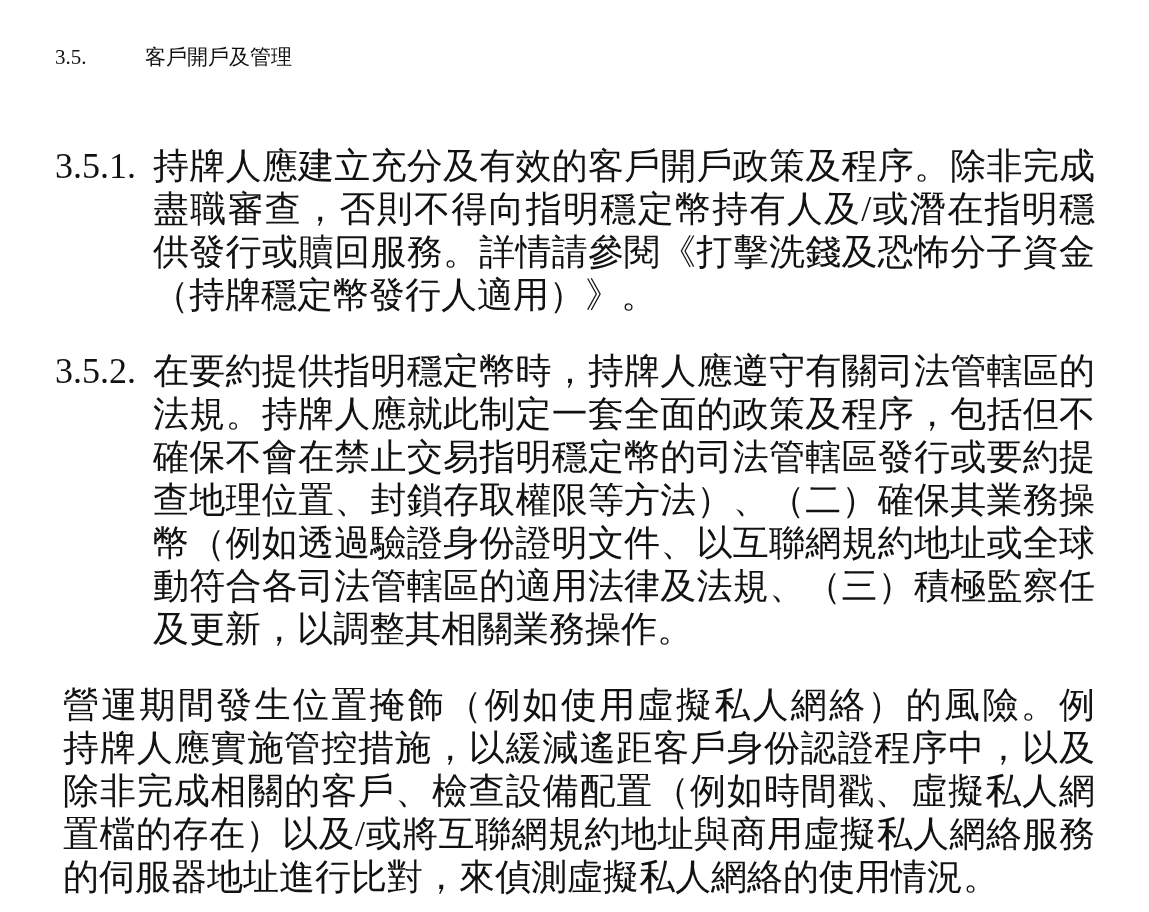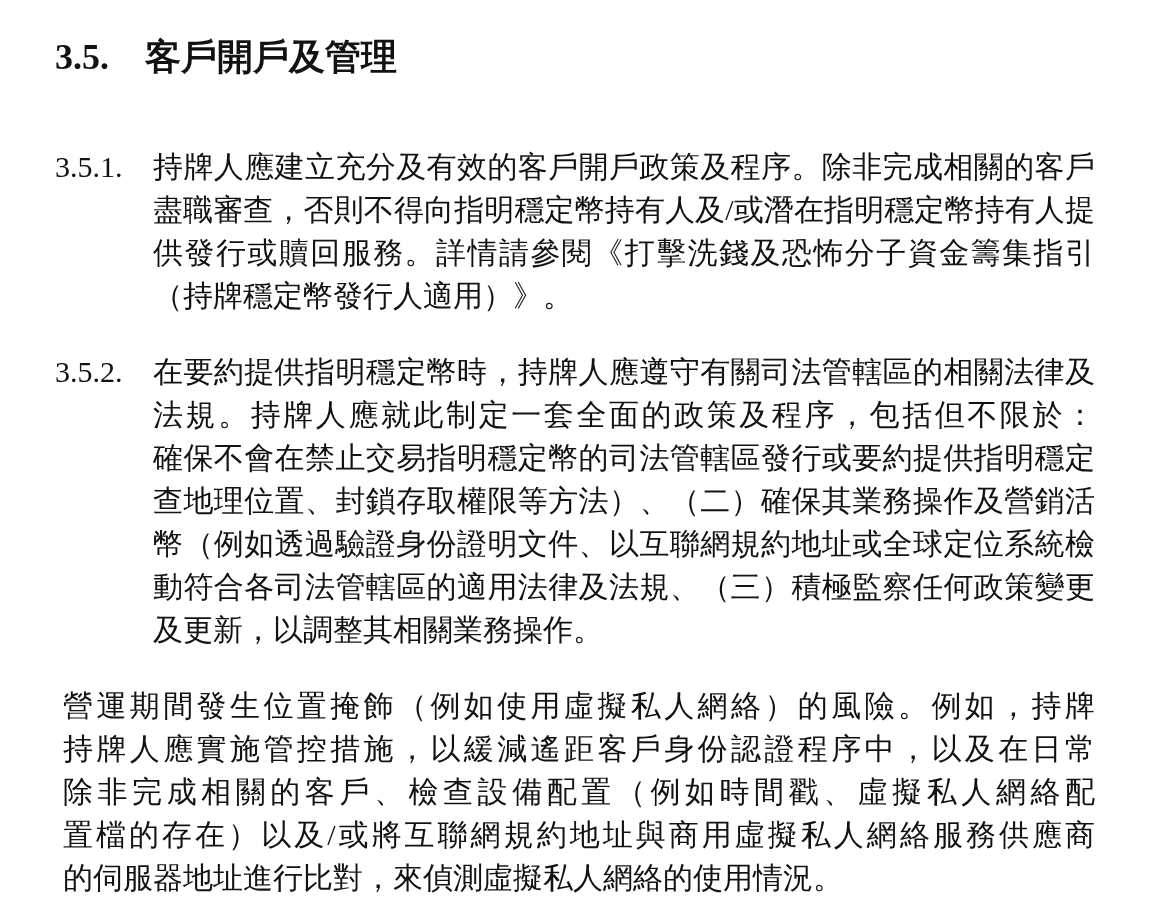"3.5." .heading { font-size: 36px -> 21px; font-weight: bold -> normal }
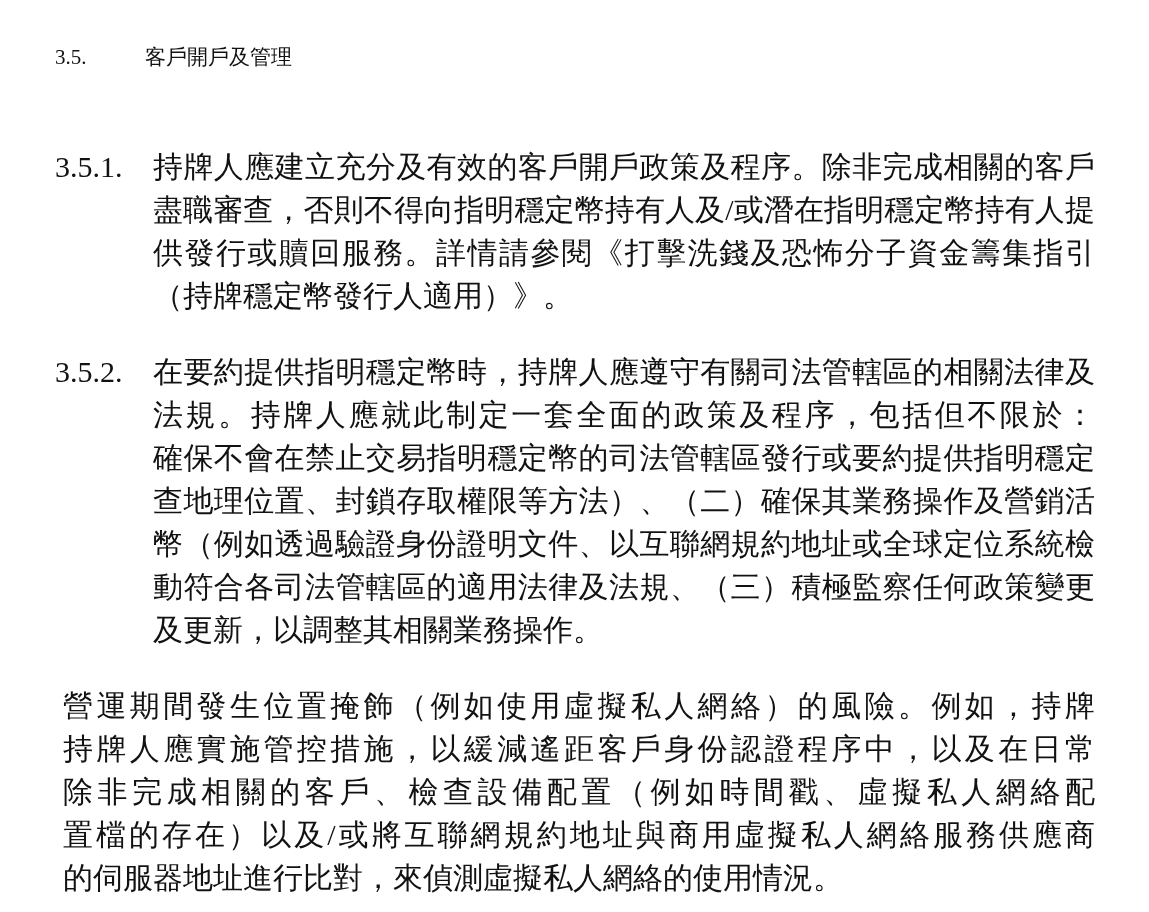"3.5.1." .para { font-size: 30px -> 36px }
